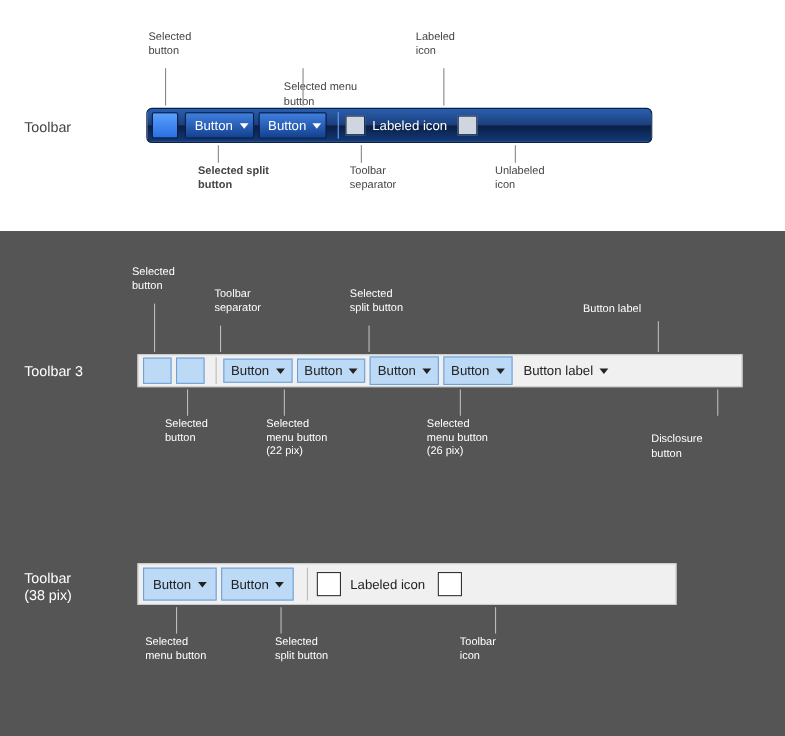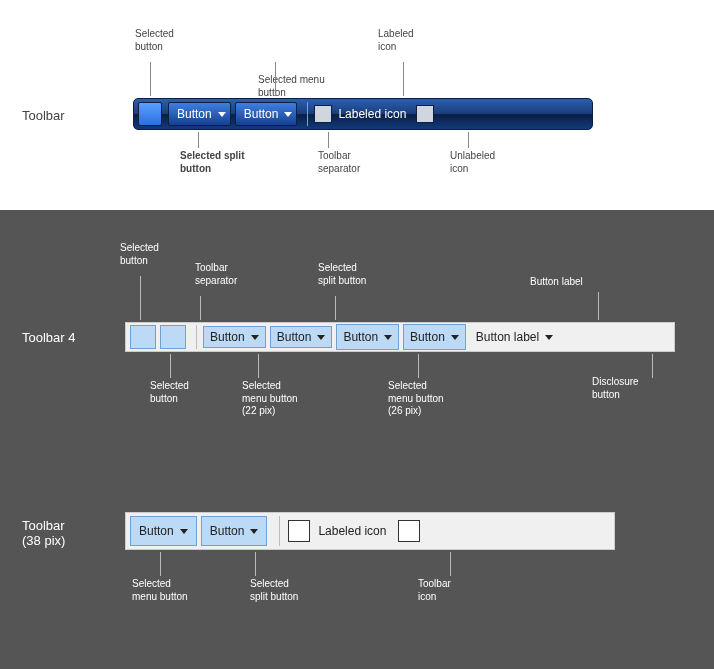"Toolbar 4" div.row-label { text: 4 -> 3 }
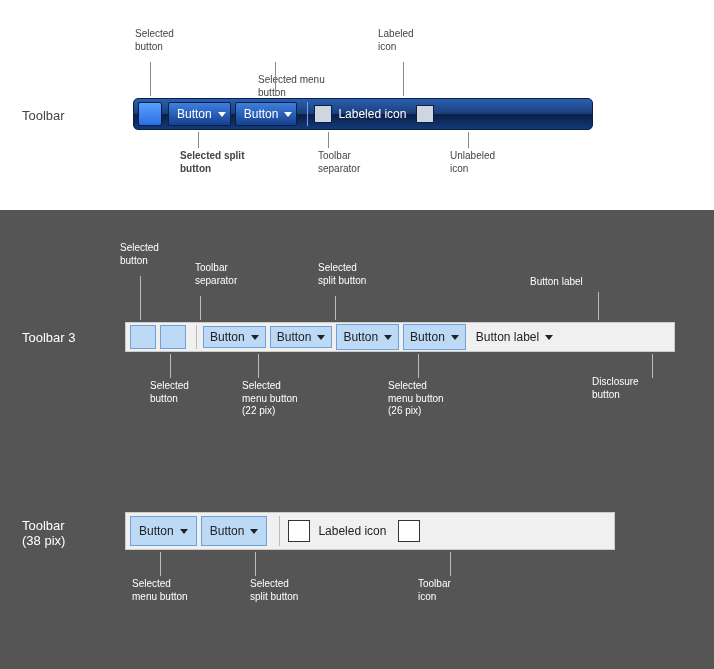"Disclosure" div.callout { top: 154px -> 172px }
